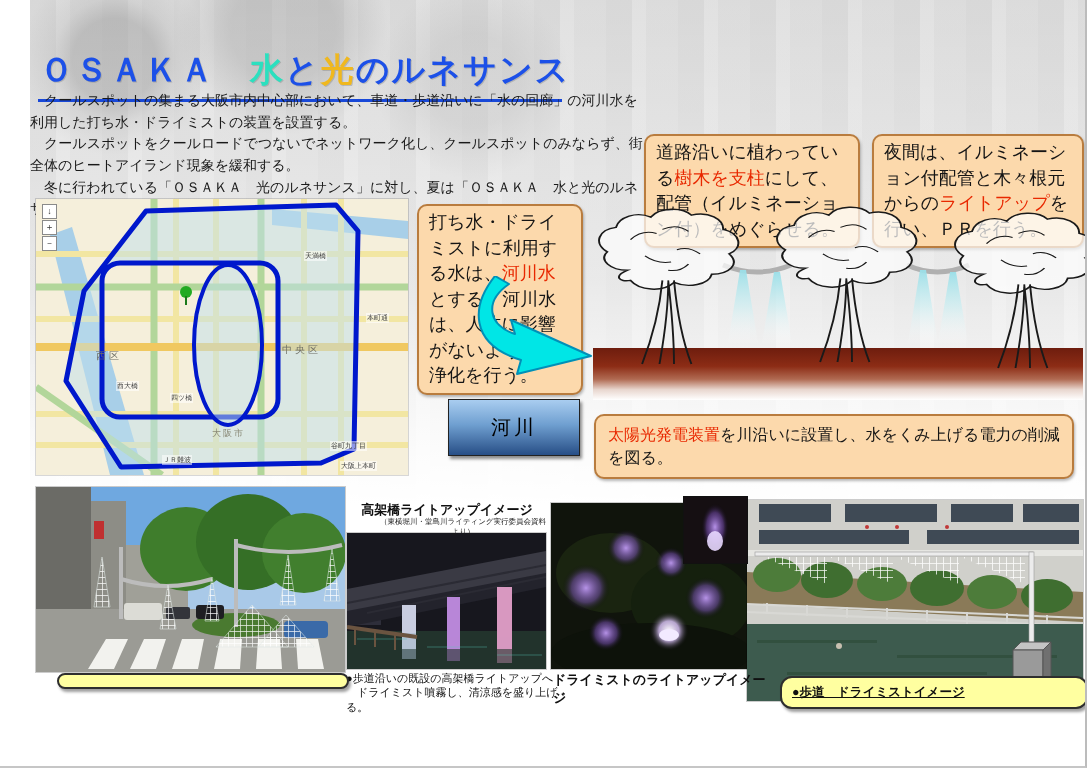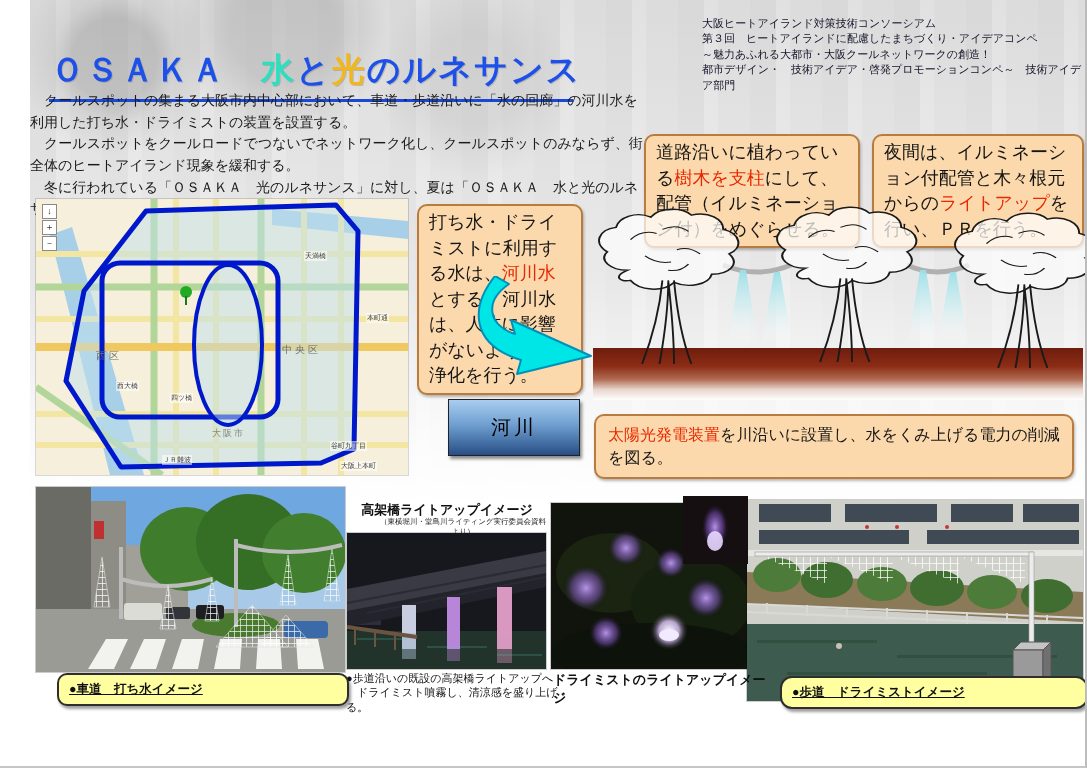"大阪ヒートアイランド対策技術コンソーシアム" div.abs { html: <div> <div>大阪ヒートアイランド対策技術コンソーシアム</div> <div>第３回 ヒートアイランドに配慮したまちづくり・アイデアコンペ</div> <div>～魅力あふれる大都市・大阪クールネットワークの創造！</div> <div>都市デザイン・ 技術アイデア・啓発プロモーションコンペ～ 技術アイデア部門</div> </div> -> none }
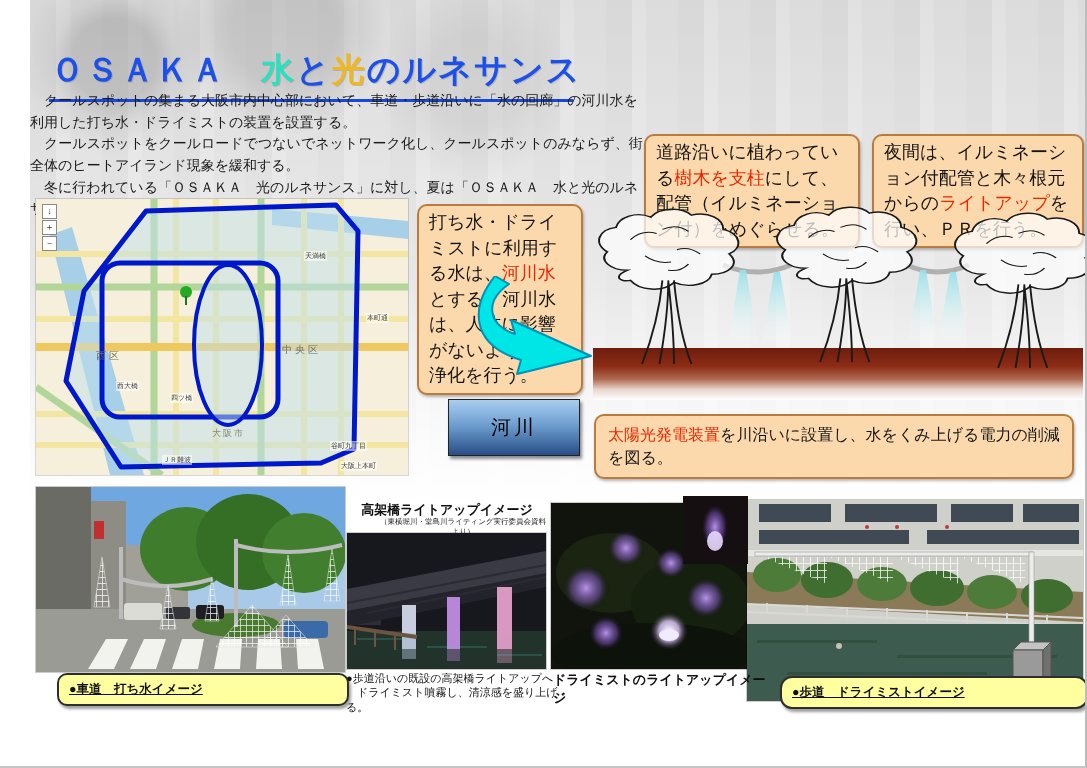"ＯＳＡＫＡ 水と光のルネサンス" #page-title { margin-left: 11px -> none }
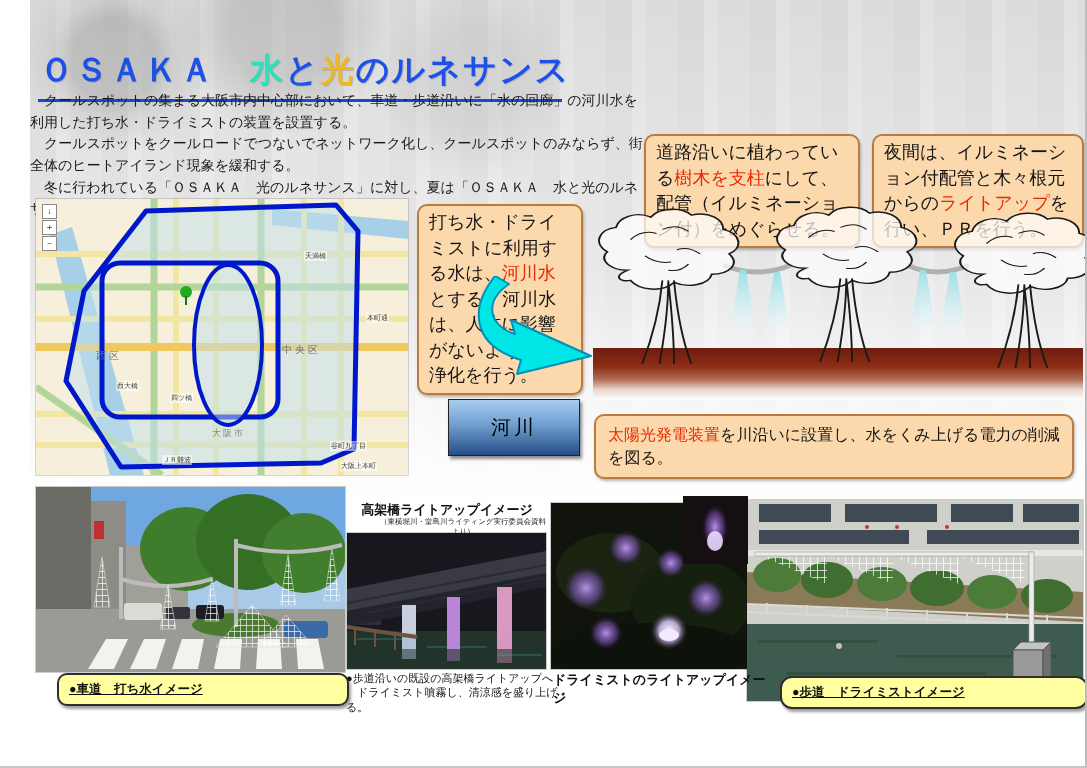"●車道 打ち水イメージ" div.ytitle { html: <div>●車道 打ち水イメージ</div> -> none }
